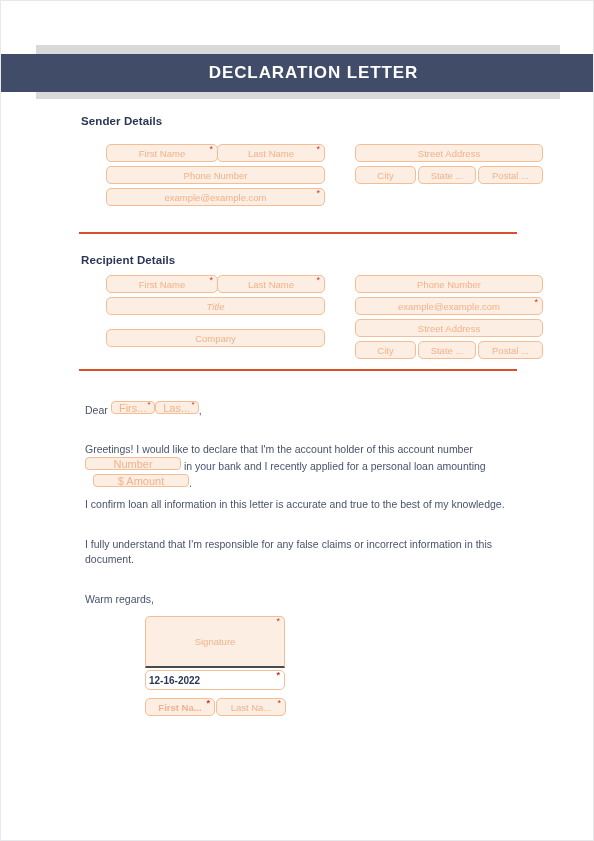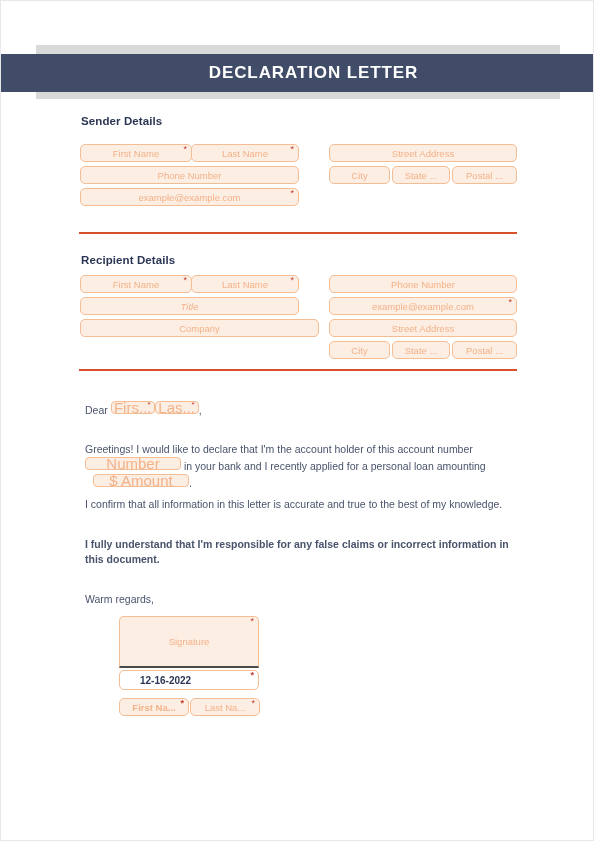"First Name" .field { margin-left: none -> 26px }
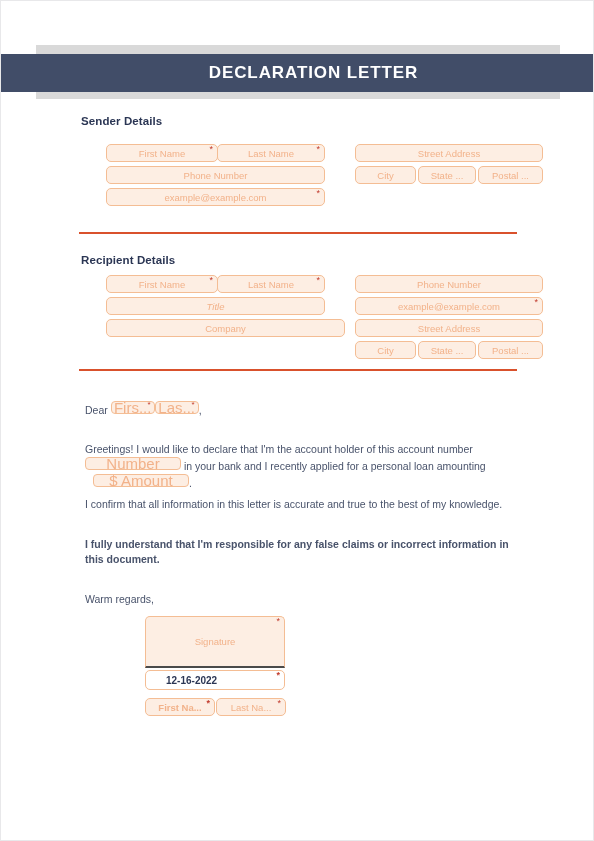"Company" div.field { top: 318px -> 328px; width: 239px -> 219px }
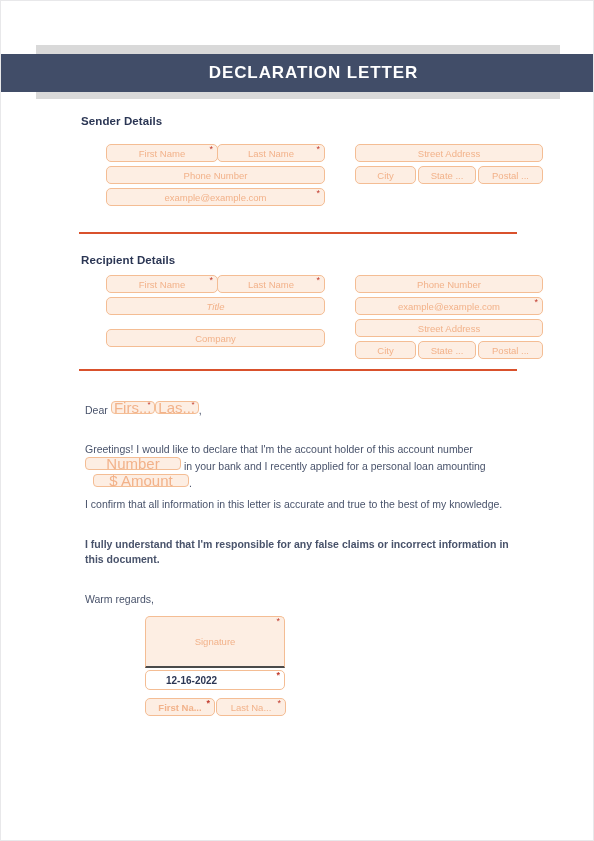"Firs..." .inline-field { font-size: 15px -> 11px }
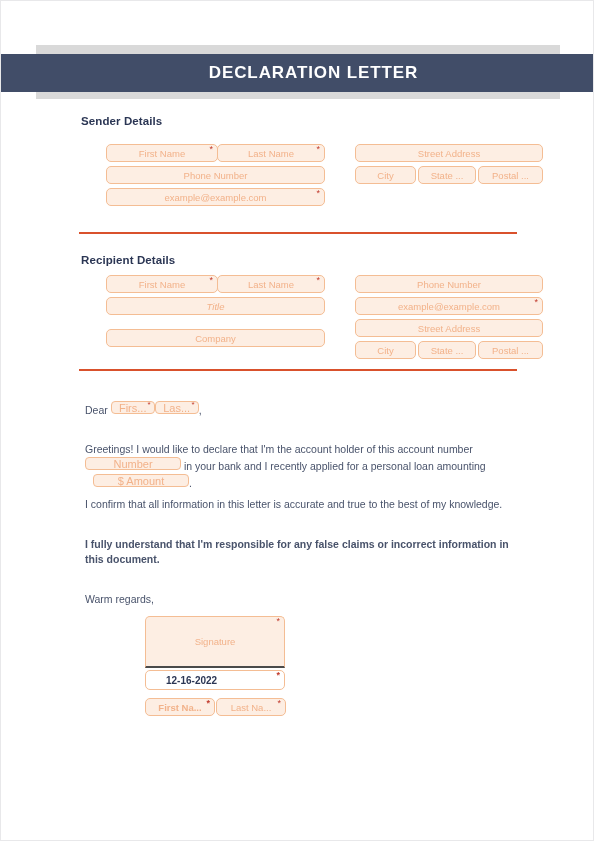"I confirm that all information" div.body-text { text: that -> loan }
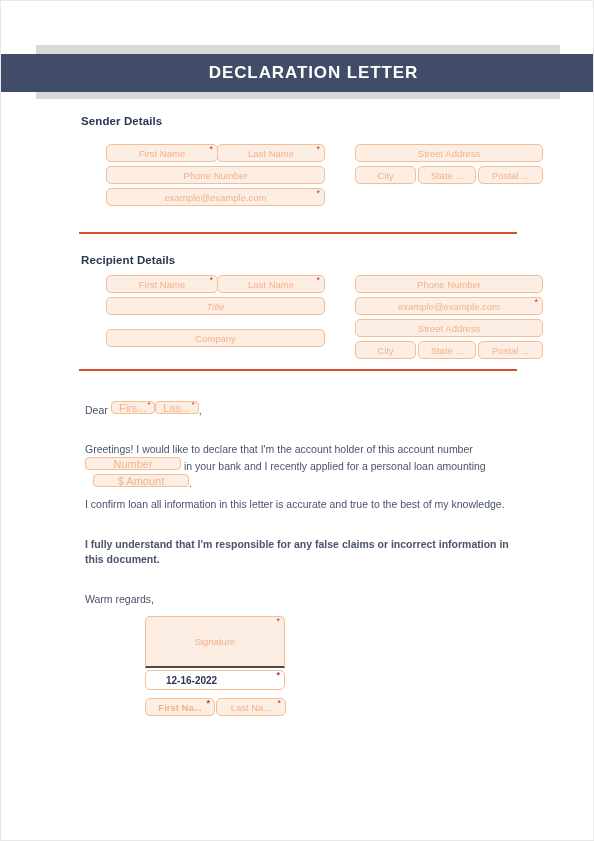"I fully understand that I'm" div.body-text { font-weight: bold -> none }
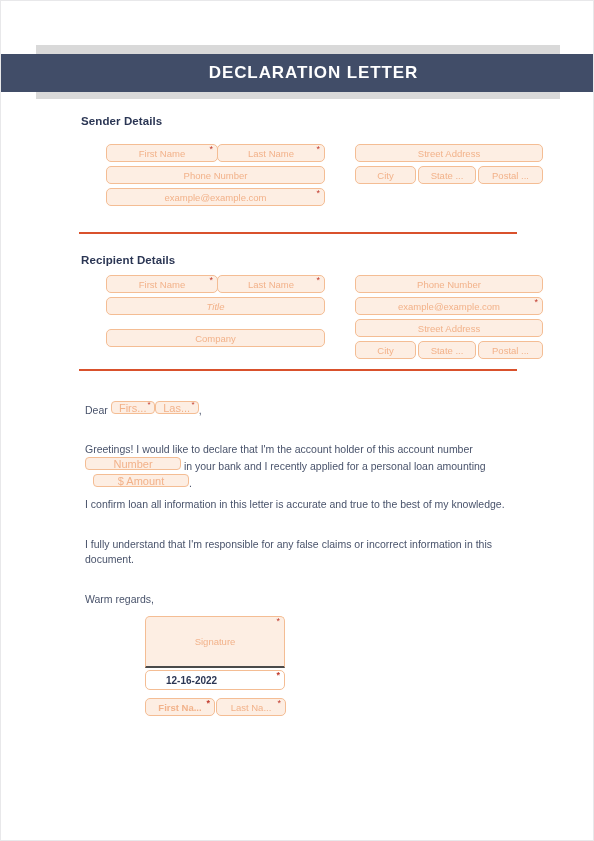"12-16-2022" .field.date { padding-left: 20px -> 3px }
